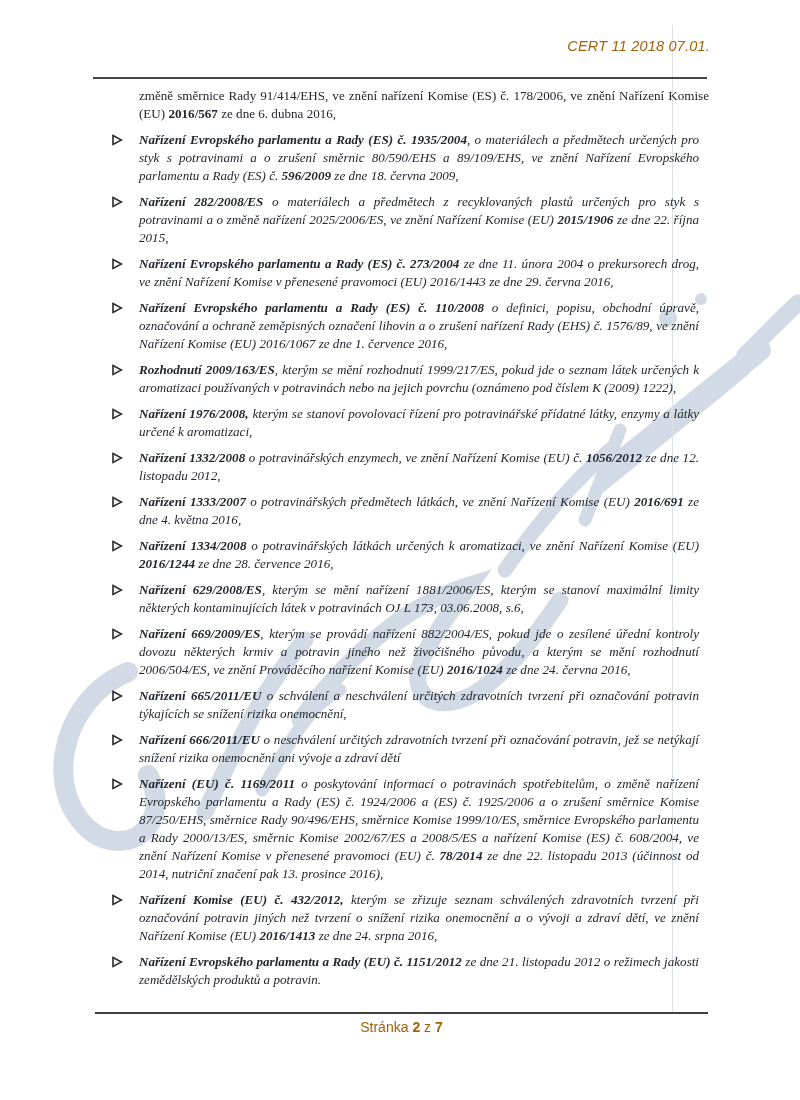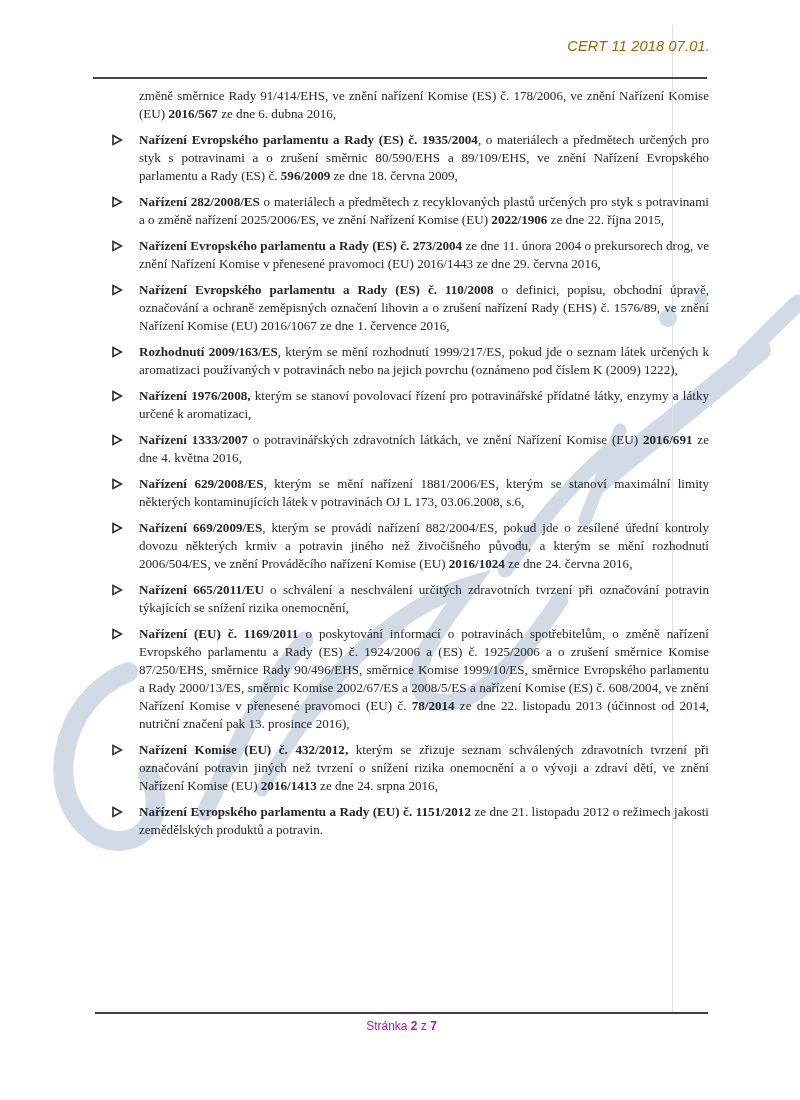"Nařízení Evropského parlamentu a Rady" .item { font-style: none -> italic; margin: 8px 0 0 18px -> 8px 10px 0 18px }
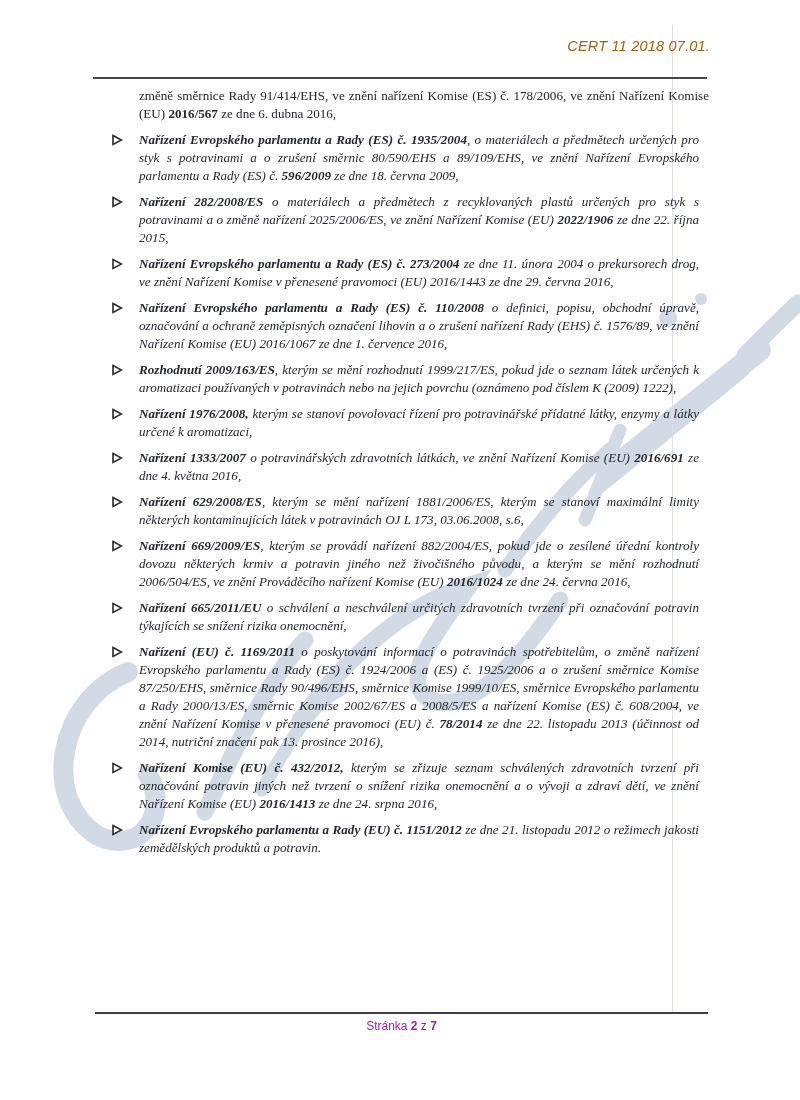"2022/1906" span.b { text: 2022/1906 -> 2015/1906 }
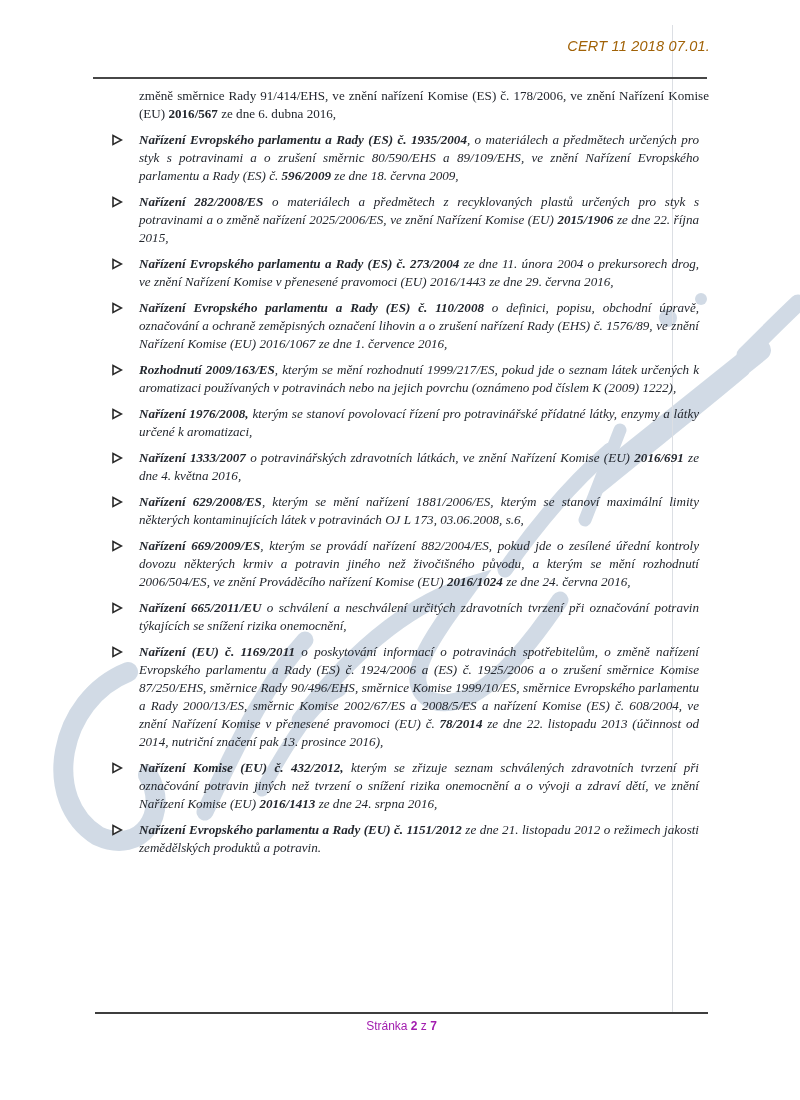"Nařízení 1332/2008 o potravinářských" div.item { html: none -> <div> <span> <svg> <path></path> </svg> </span> <span><span>Nařízení 1332/2008</span><span> o potravinářských enzymech, ve znění Nařízení Komise (EU) č. </span><span>1056/2012</span><span> ze dne 12. listopadu 2012,</span></span> </div> }
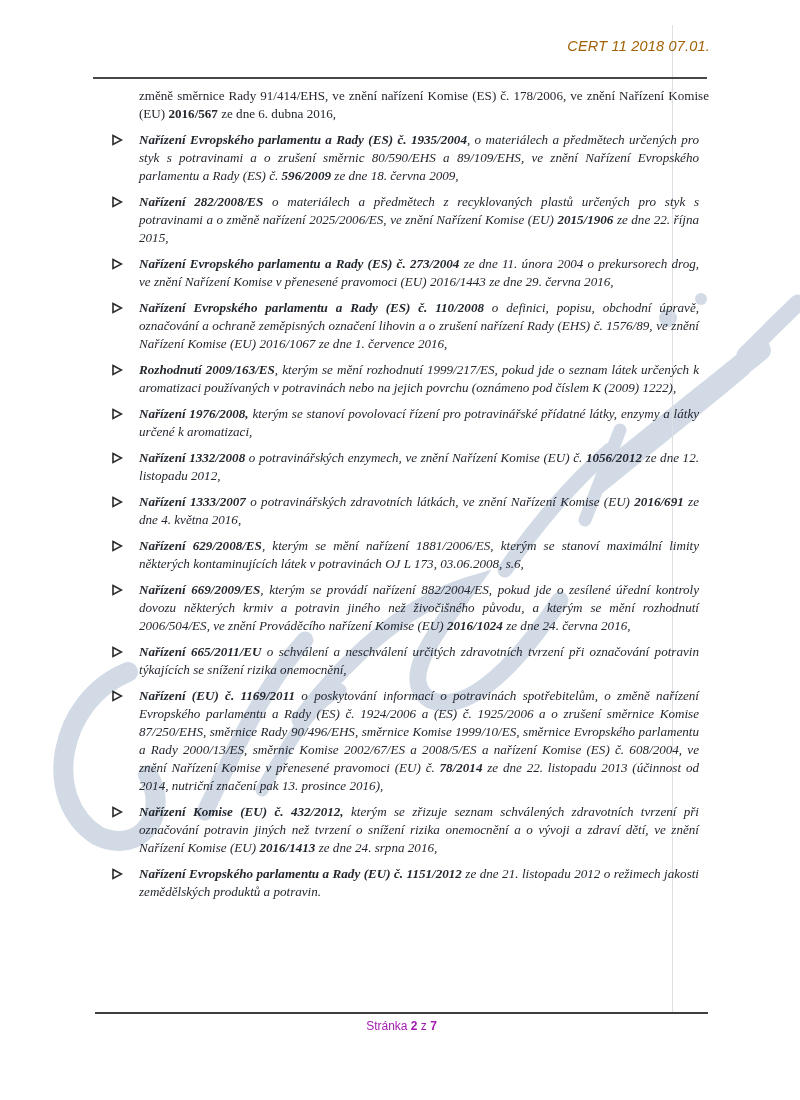"o potravinářských zdravotních látkách," span { text: zdravotních -> předmětech }
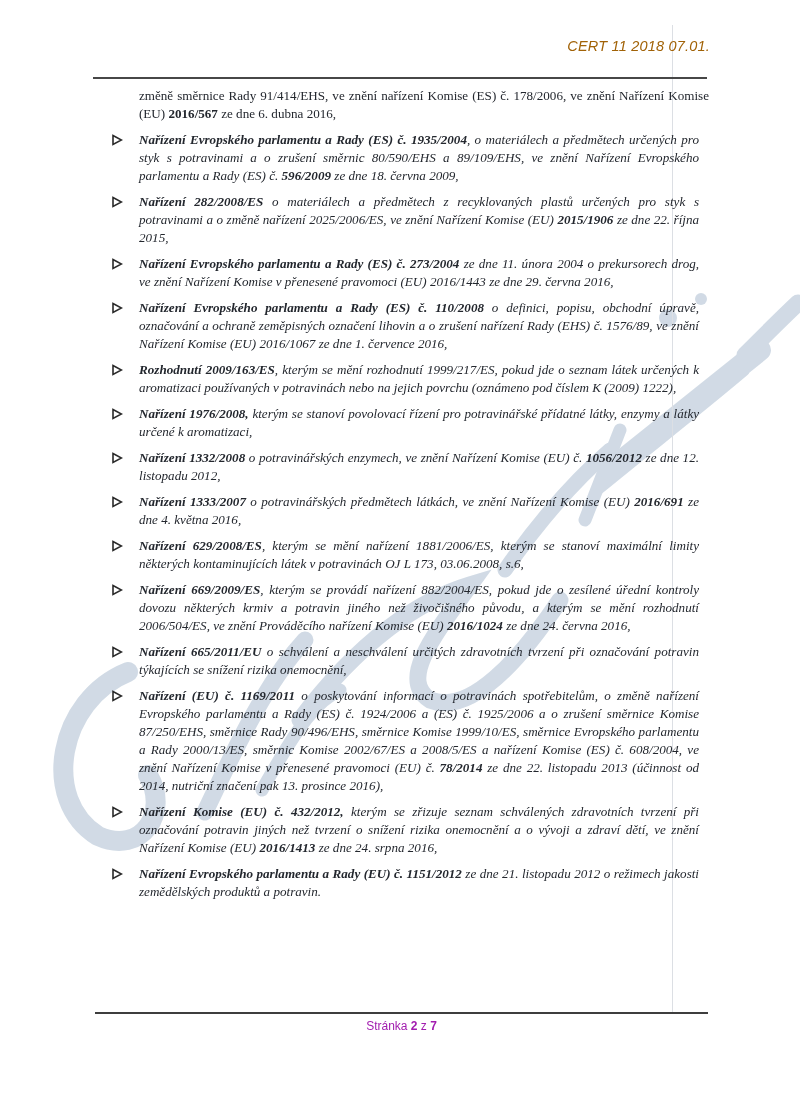"Nařízení 1334/2008 o potravinářských" div.item { html: none -> <div> <span> <svg> <path></path> </svg> </span> <span><span>Nařízení 1334/2008</span><span> o potravinářských látkách určených k aromatizaci, ve znění Nařízení Komise (EU) </span><span>2016/1244</span><span> ze dne 28. července 2016,</span></span> </div> }
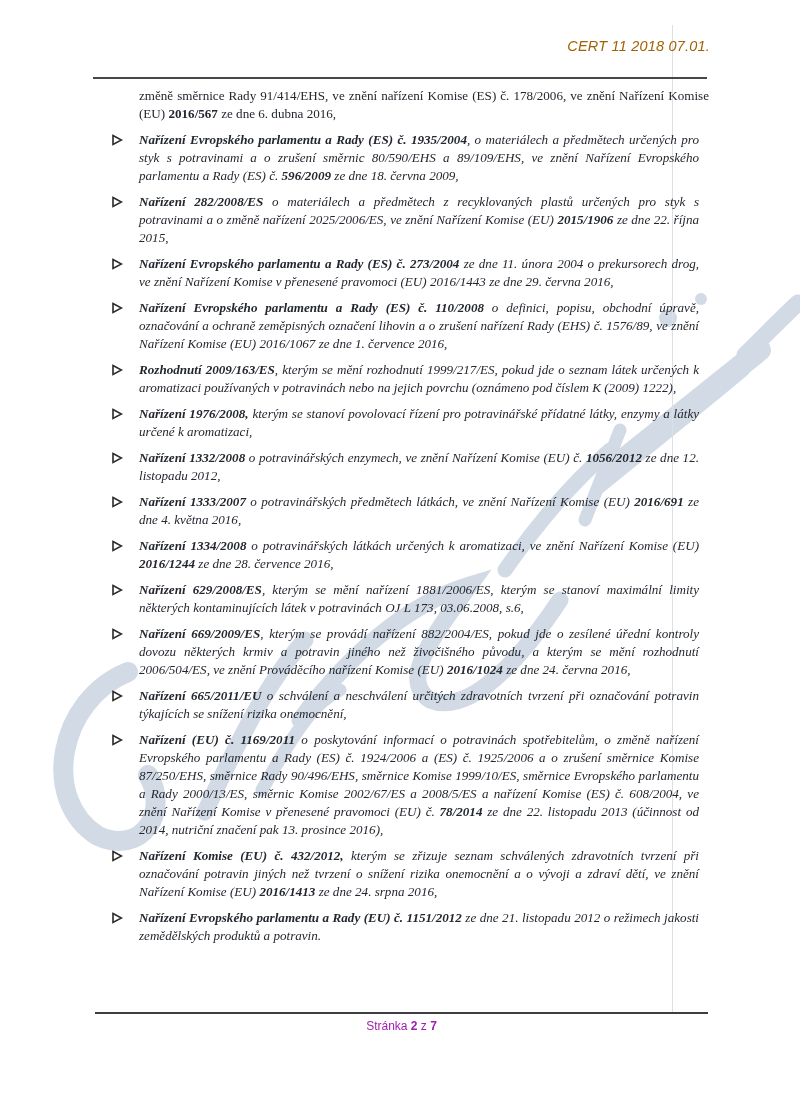"Nařízení 666/2011/EU o neschválení" div.item { html: none -> <div> <span> <svg> <path></path> </svg> </span> <span><span>Nařízení 666/2011/EU</span><span> o neschválení určitých zdravotních tvrzení při označování potravin, jež se netýkají snížení rizika onemocnění ani vývoje a zdraví dětí</span></span> </div> }
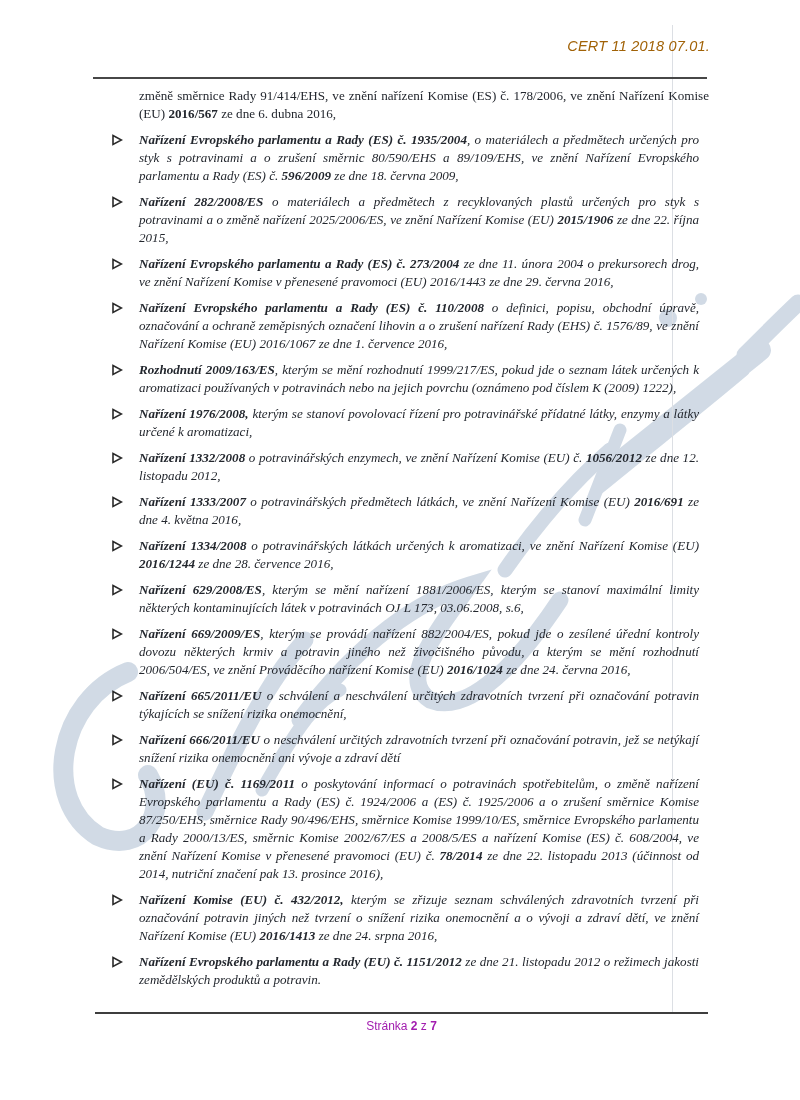"Stránka 2 z 7" .footer { color: #a21caf -> #a16207; font-size: 12px -> 14px }
